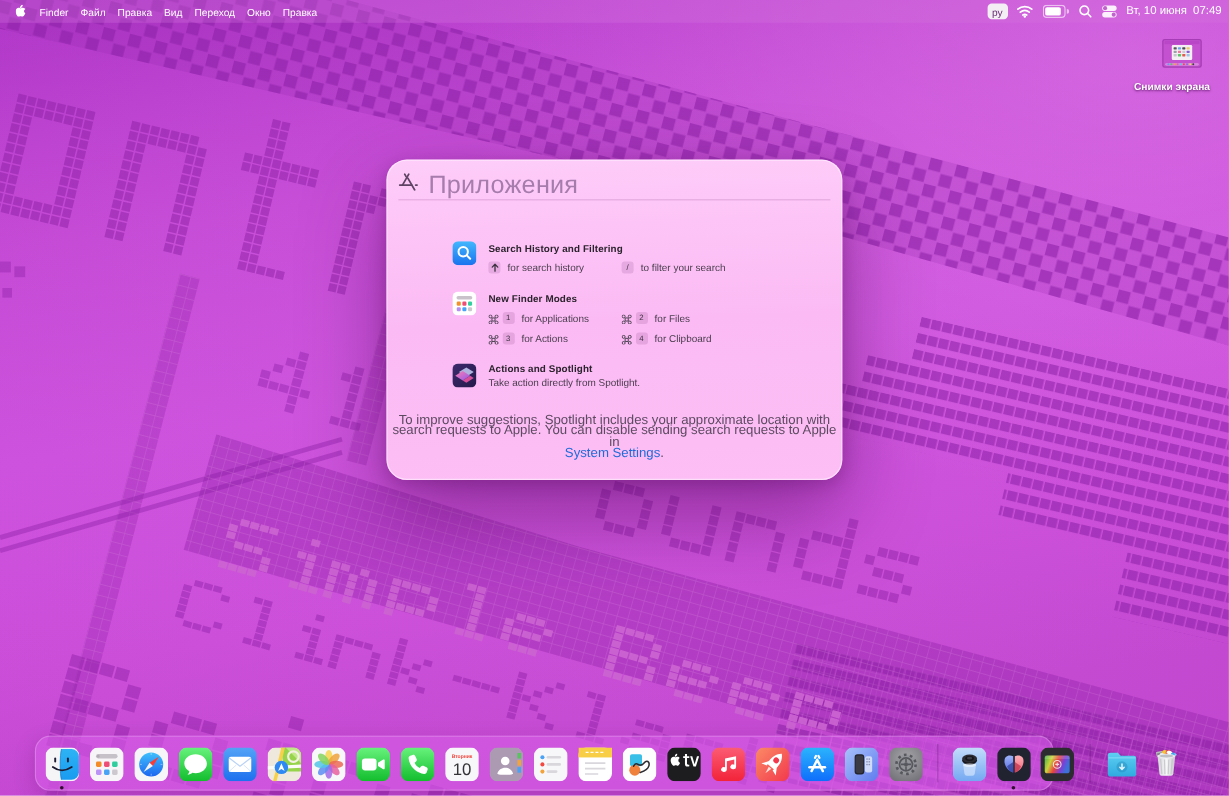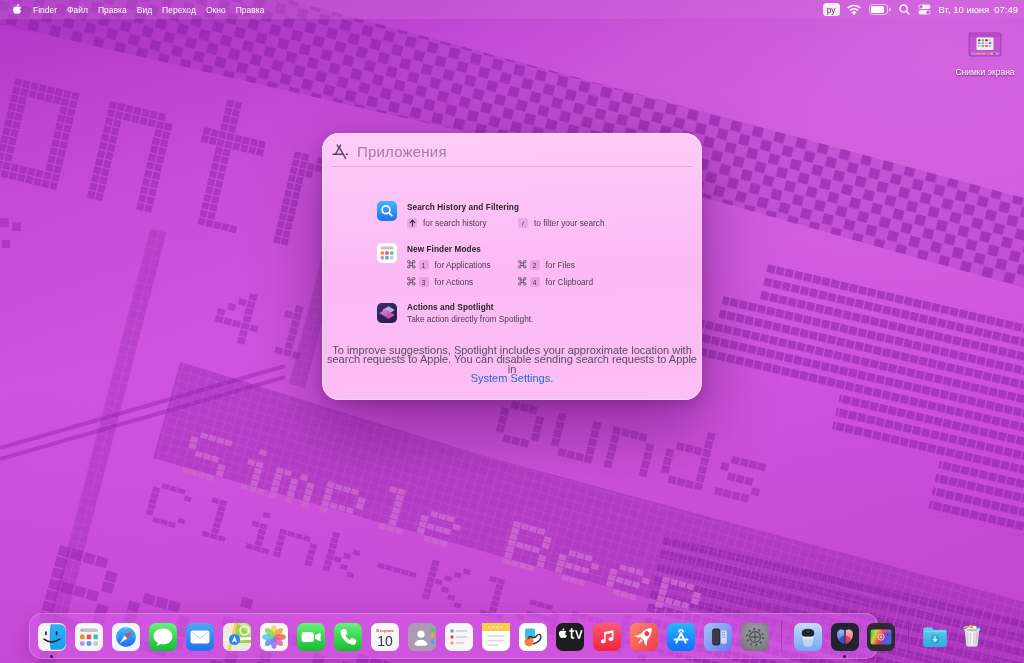"Снимки экрана" #desklabel { font-weight: normal -> bold; text-align: center -> left }
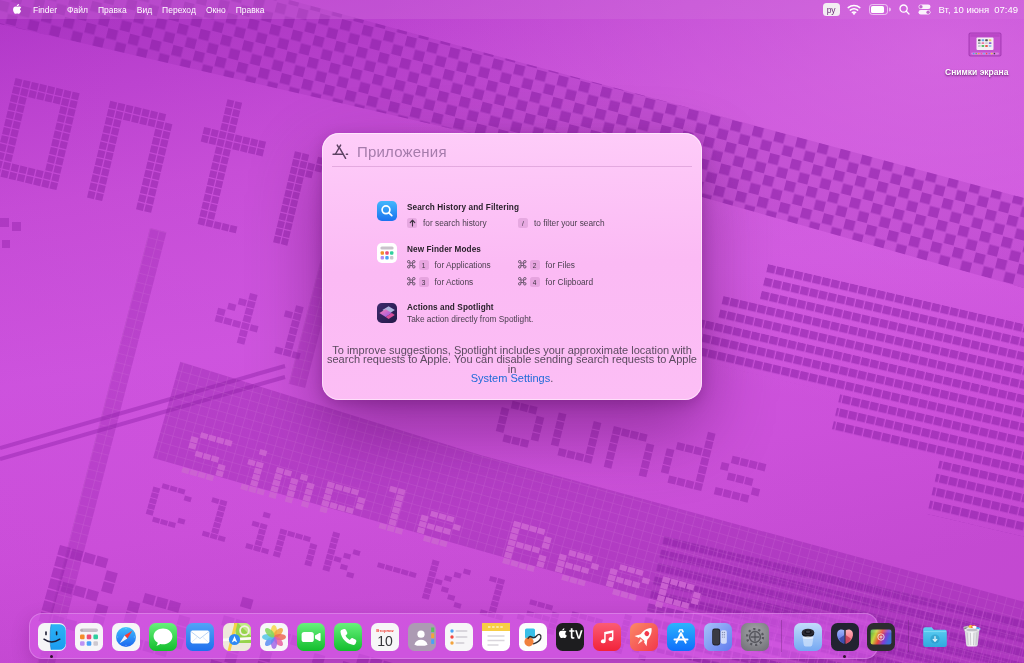"Приложения" .wtitle { font-size: 15px -> 21px }
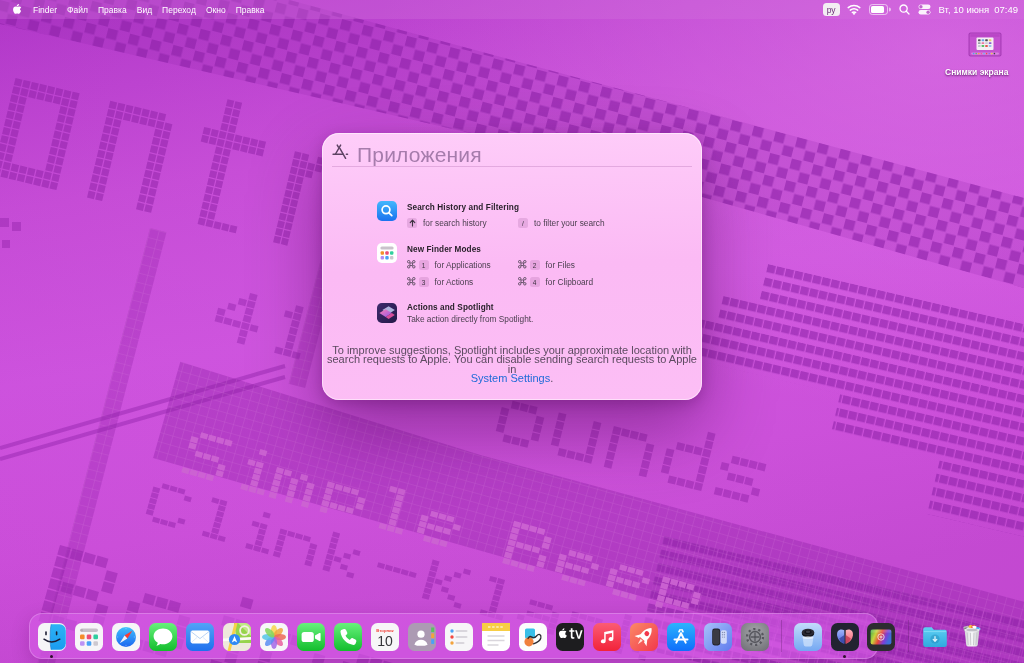"for search history" .rowtext { align-items: flex-start -> flex-end }
